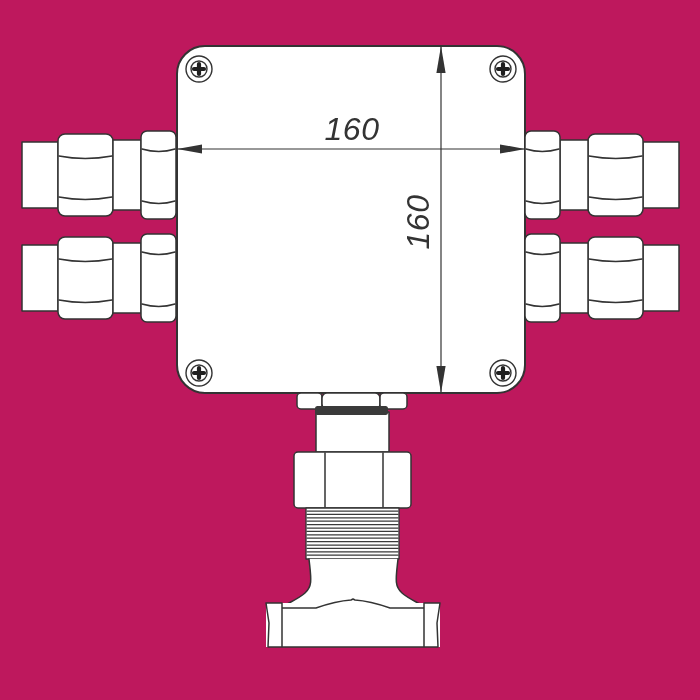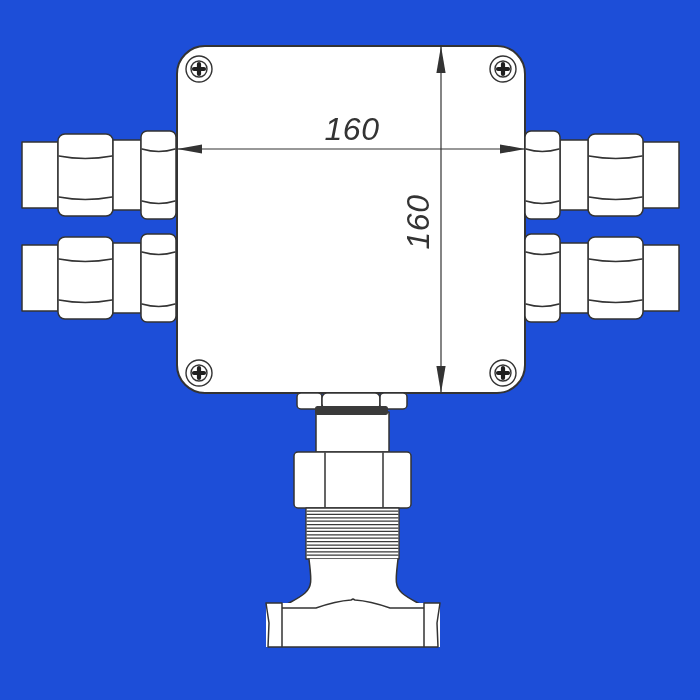"160" .canvas { background: #1d4ed8 -> #be185d }
